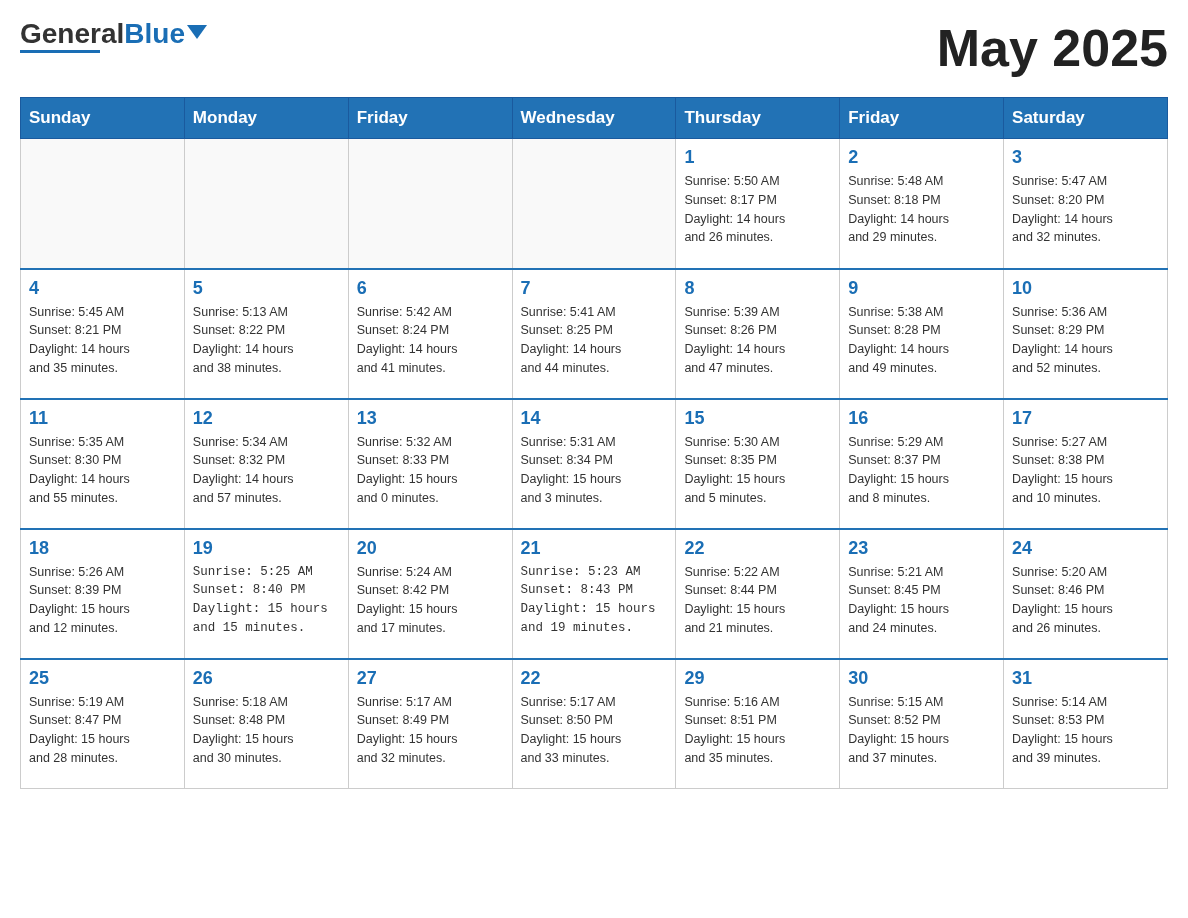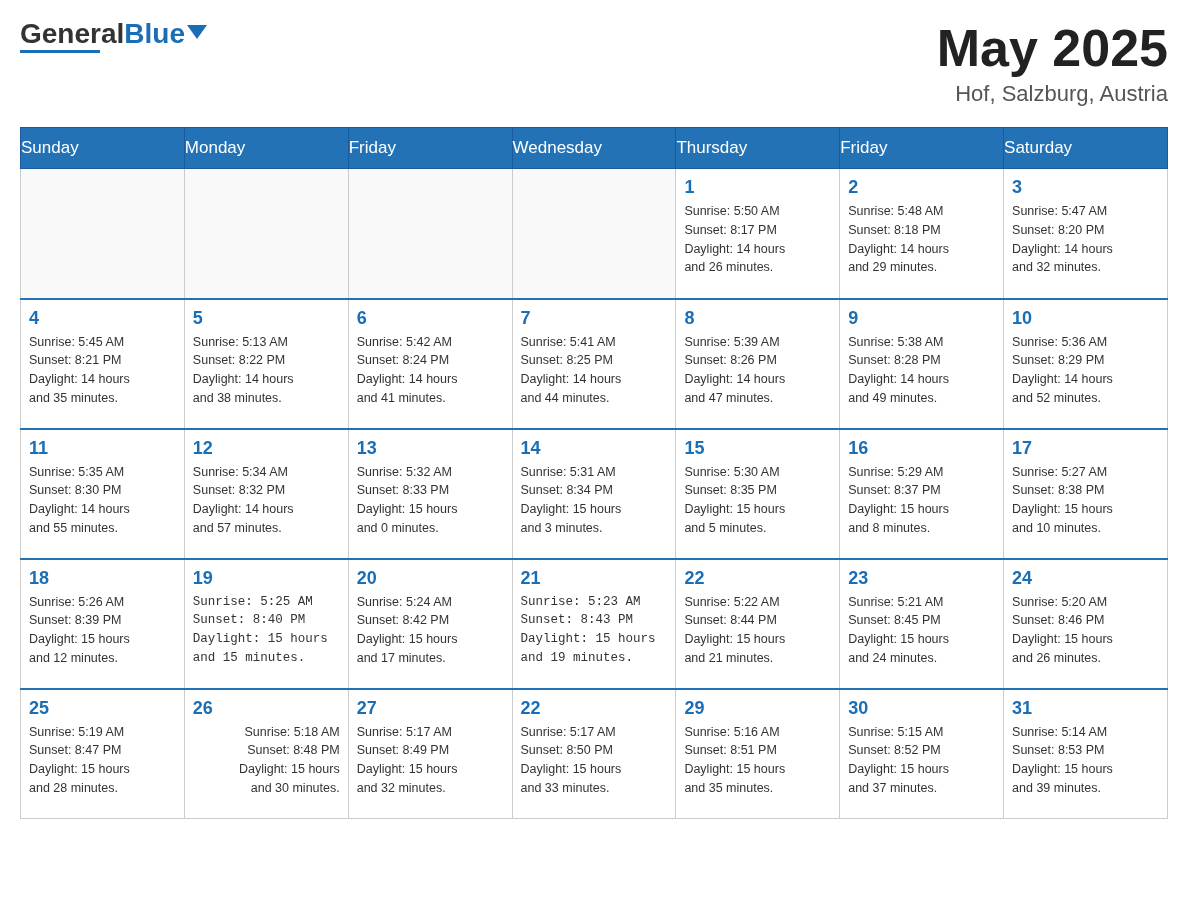"Hof, Salzburg, Austria" div.location { html: <div>Hof, Salzburg, Austria</div> -> none }
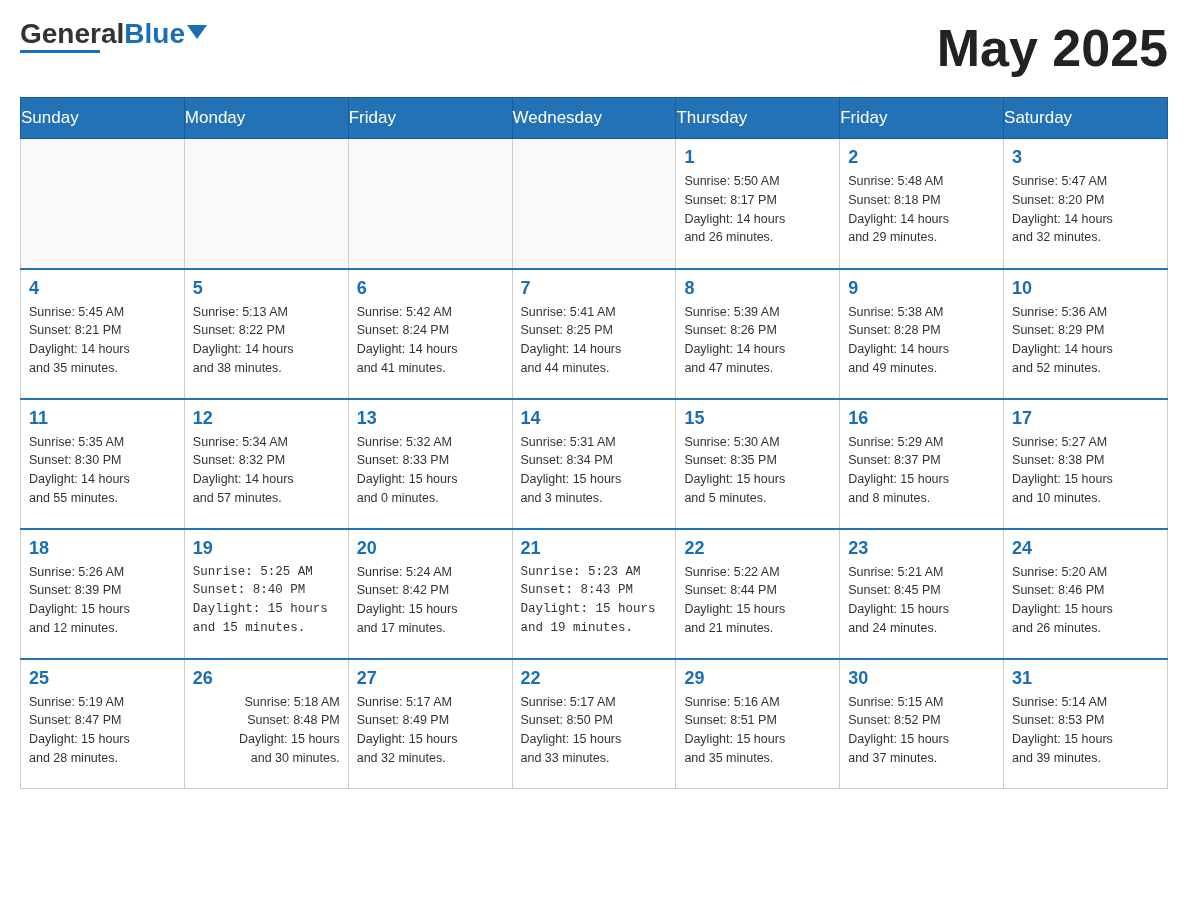"Sunday" .calendar th { font-weight: normal -> bold; padding: 10px 0 -> 10px 8px }
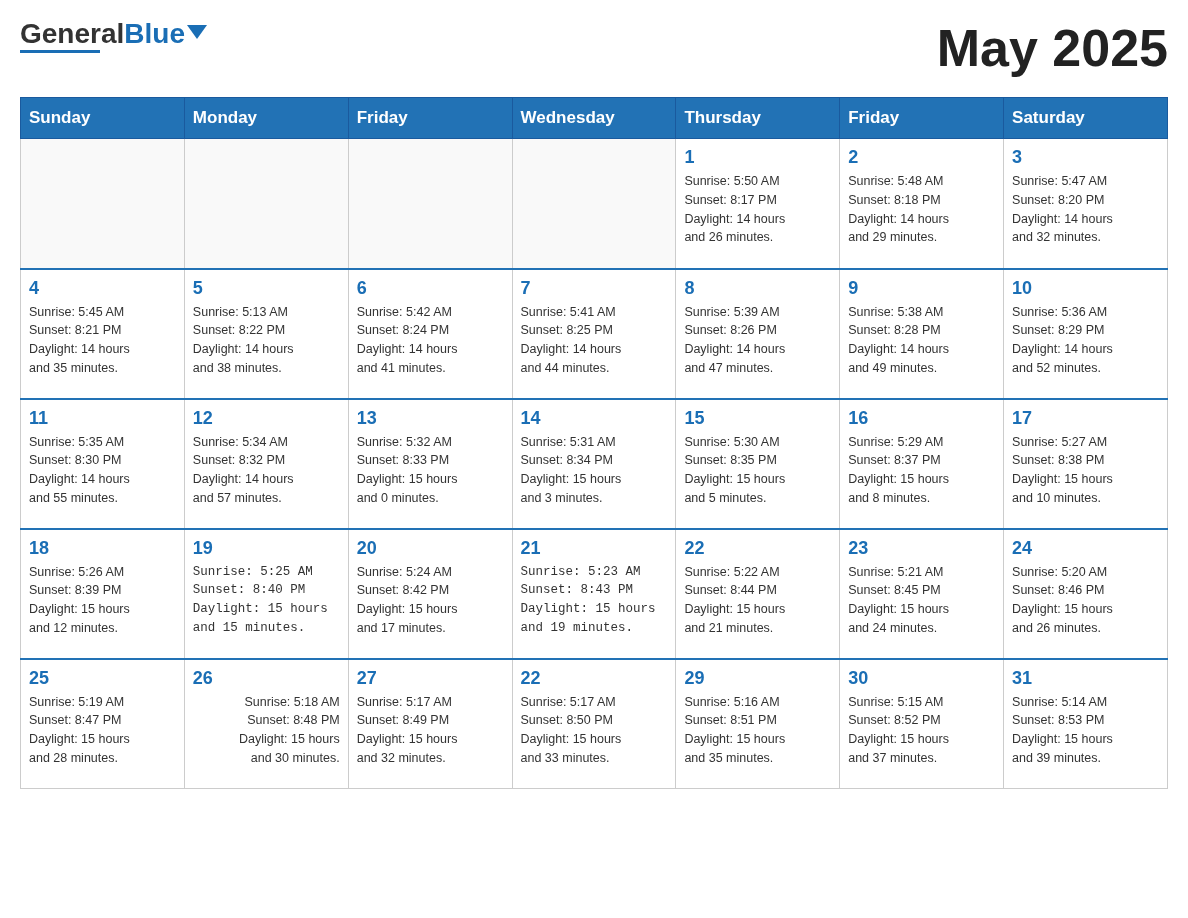"Sunrise: 5:18 AM" div.day-info { text-align: right -> none }
